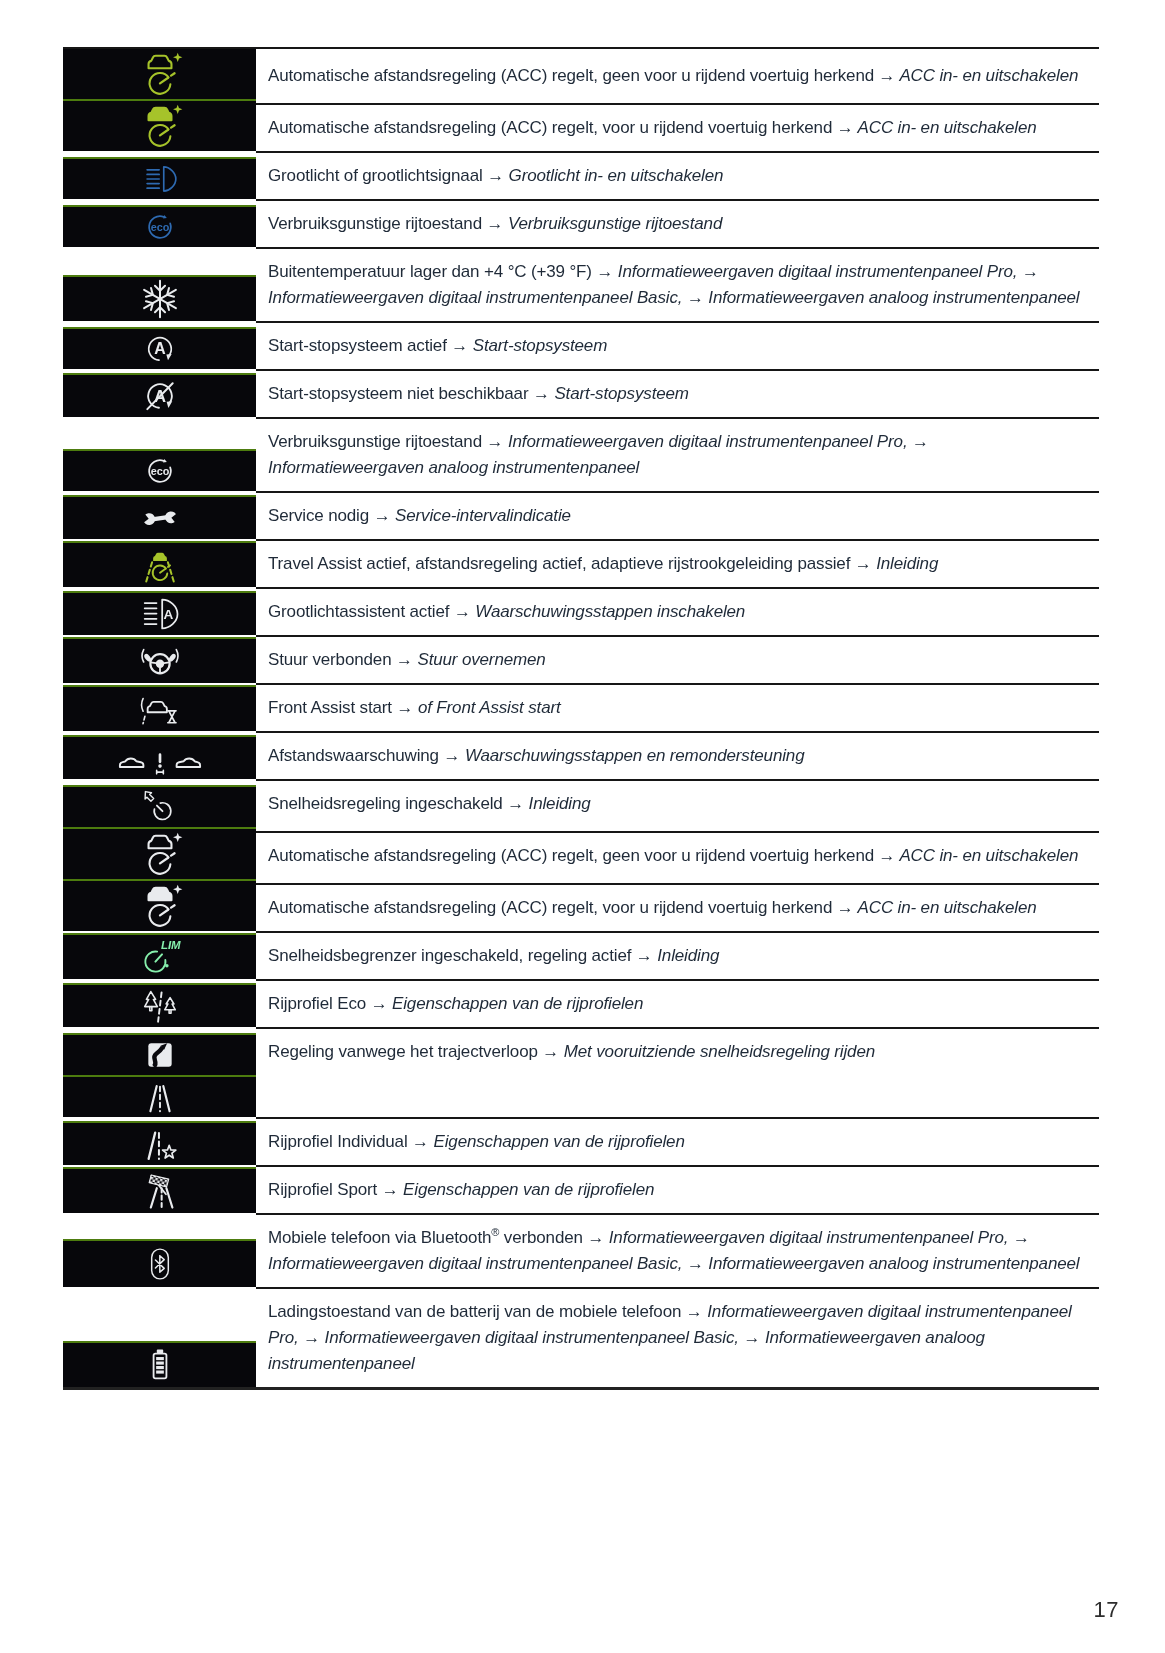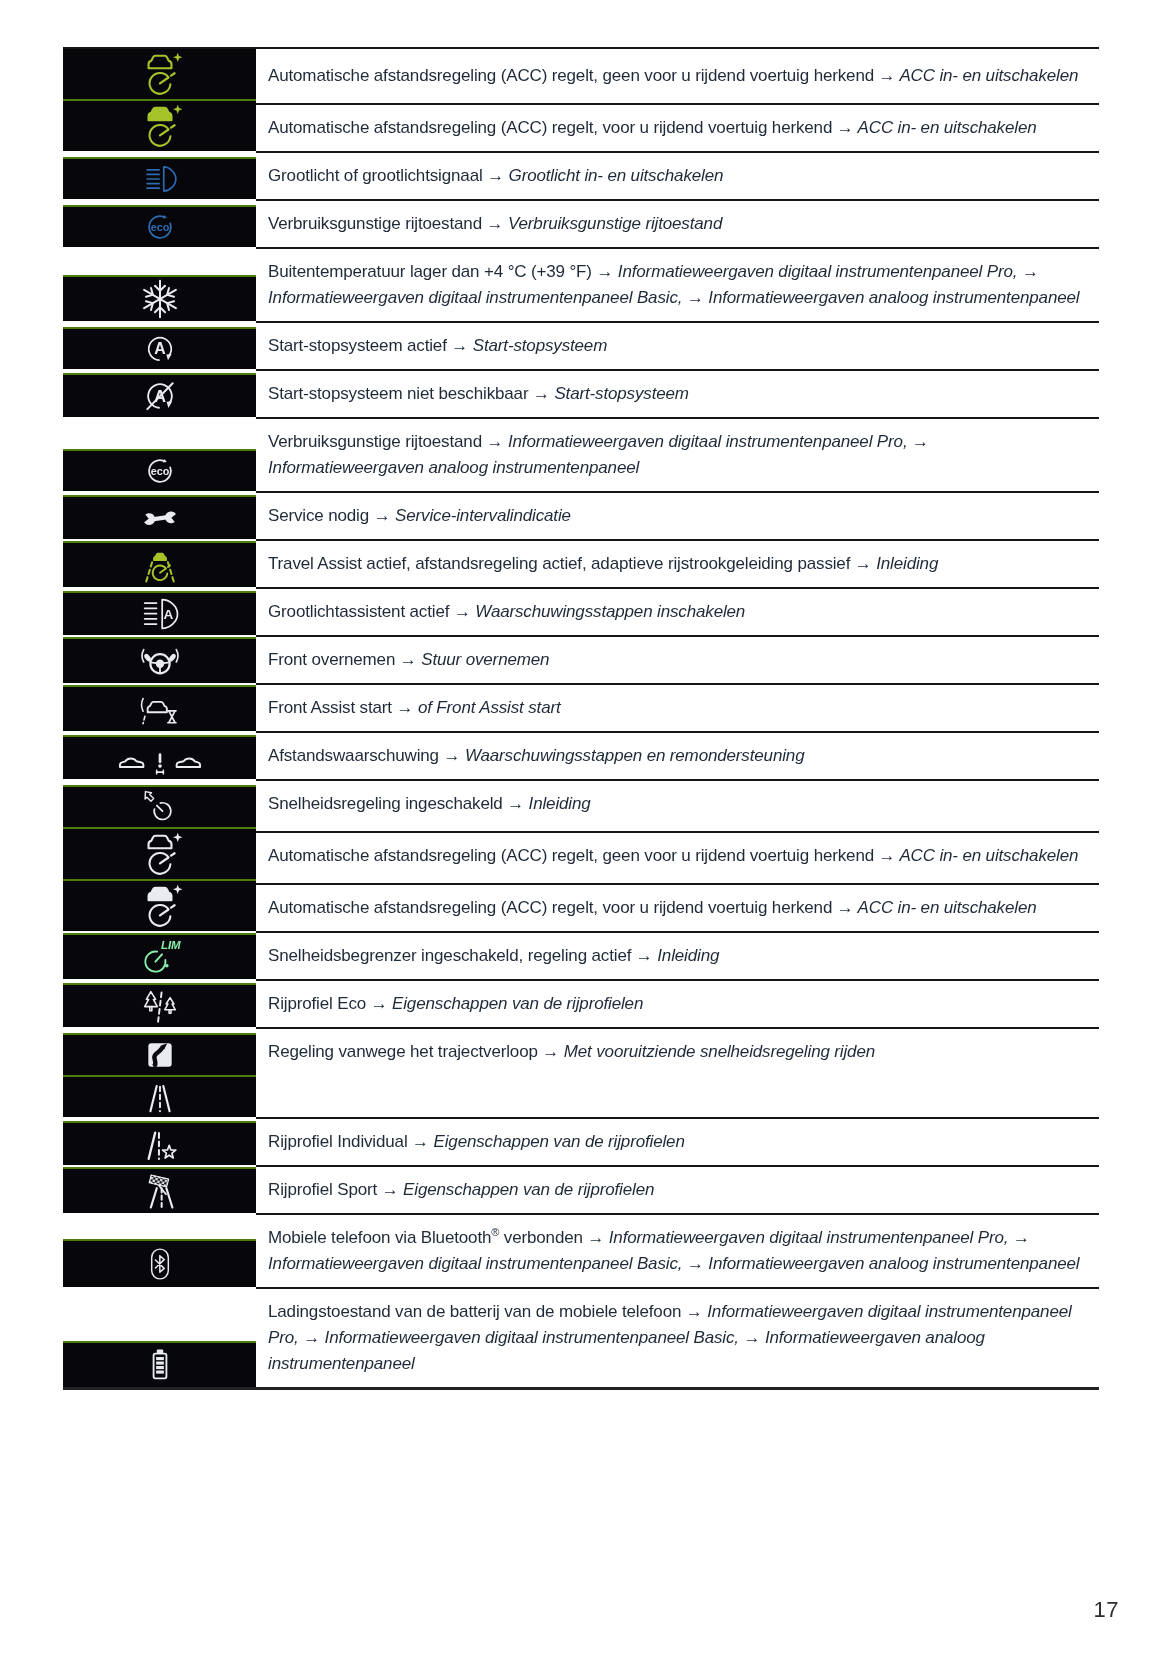"Front overnemen" span { text: Front overnemen -> Stuur verbonden }
